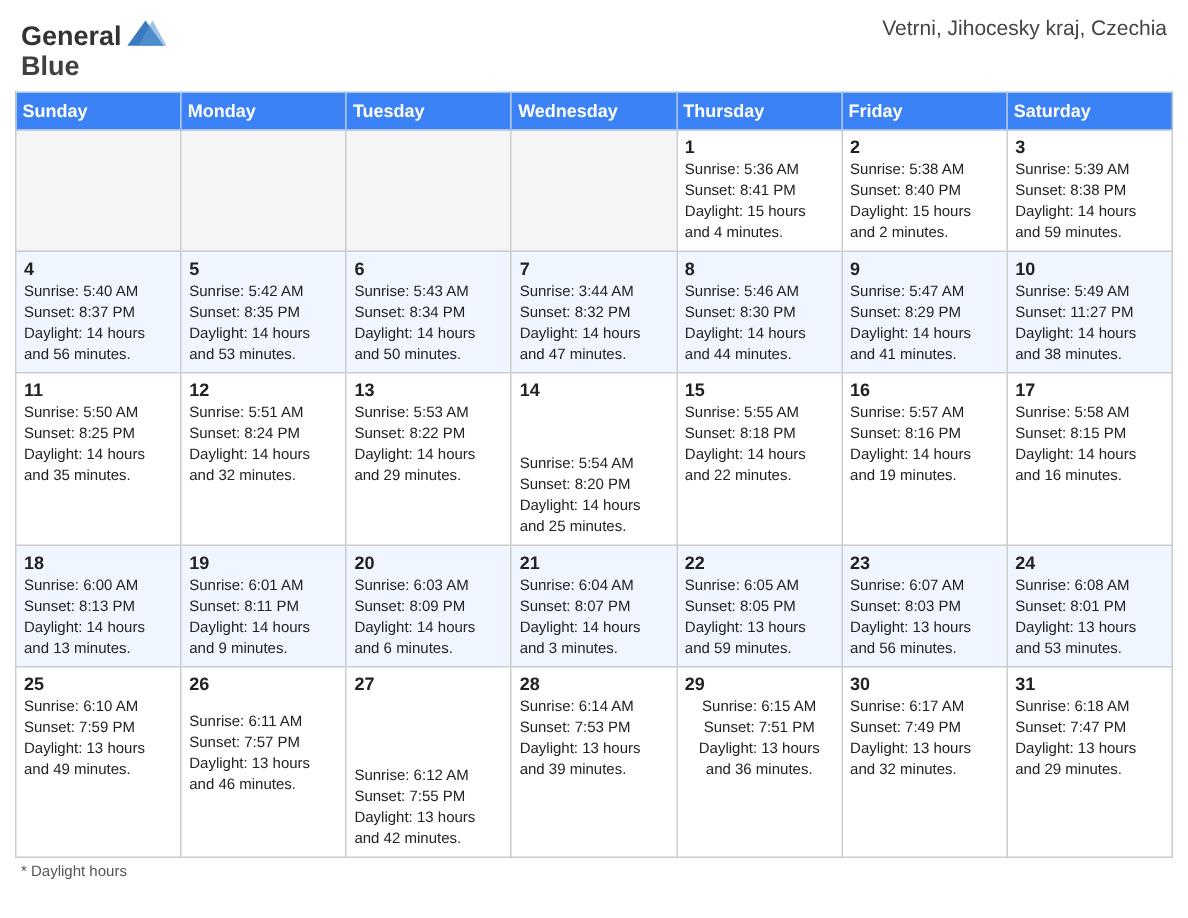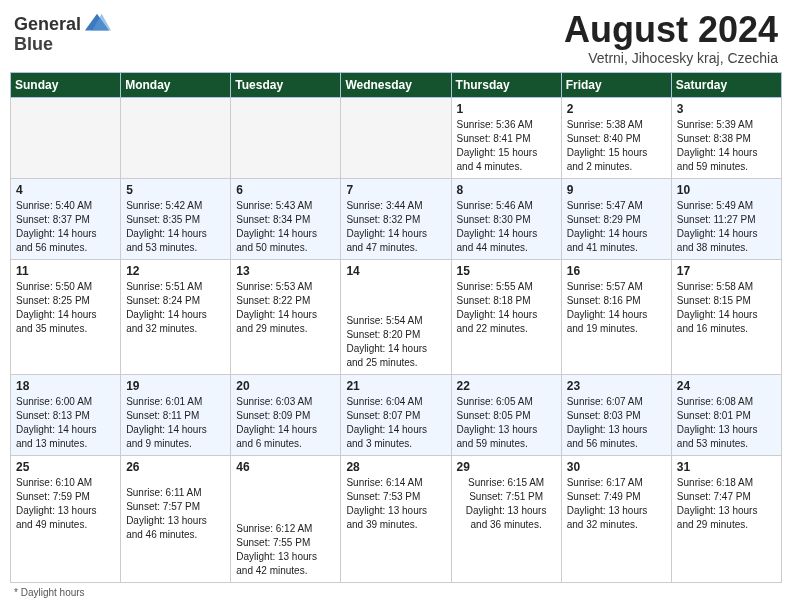"August 2024" div.month-year { html: <div>August 2024</div> -> none }
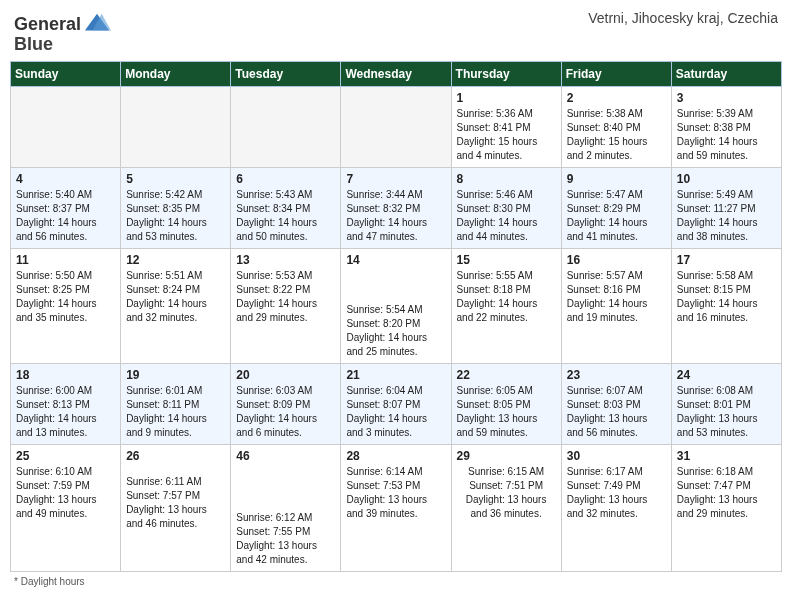"Sunday" th { background-color: #14532d -> #3b82f6 }
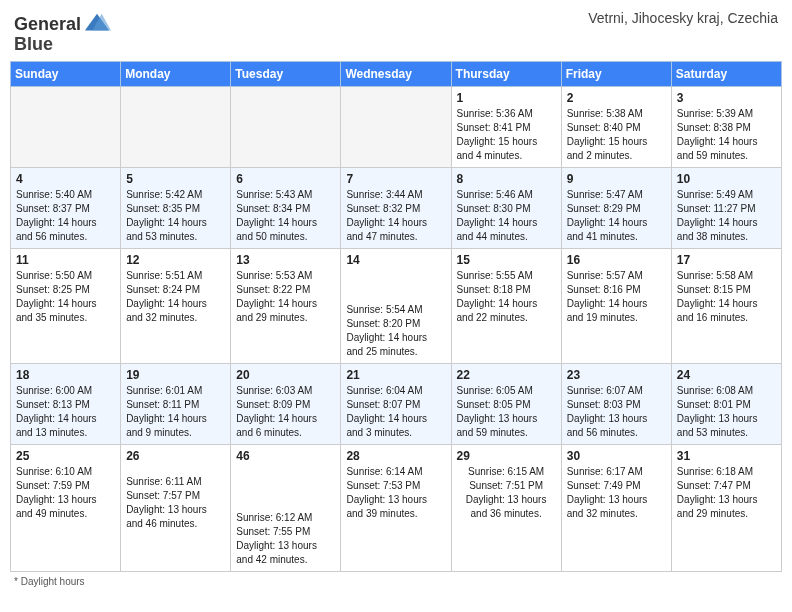"46" div.day-num { text: 46 -> 27 }
